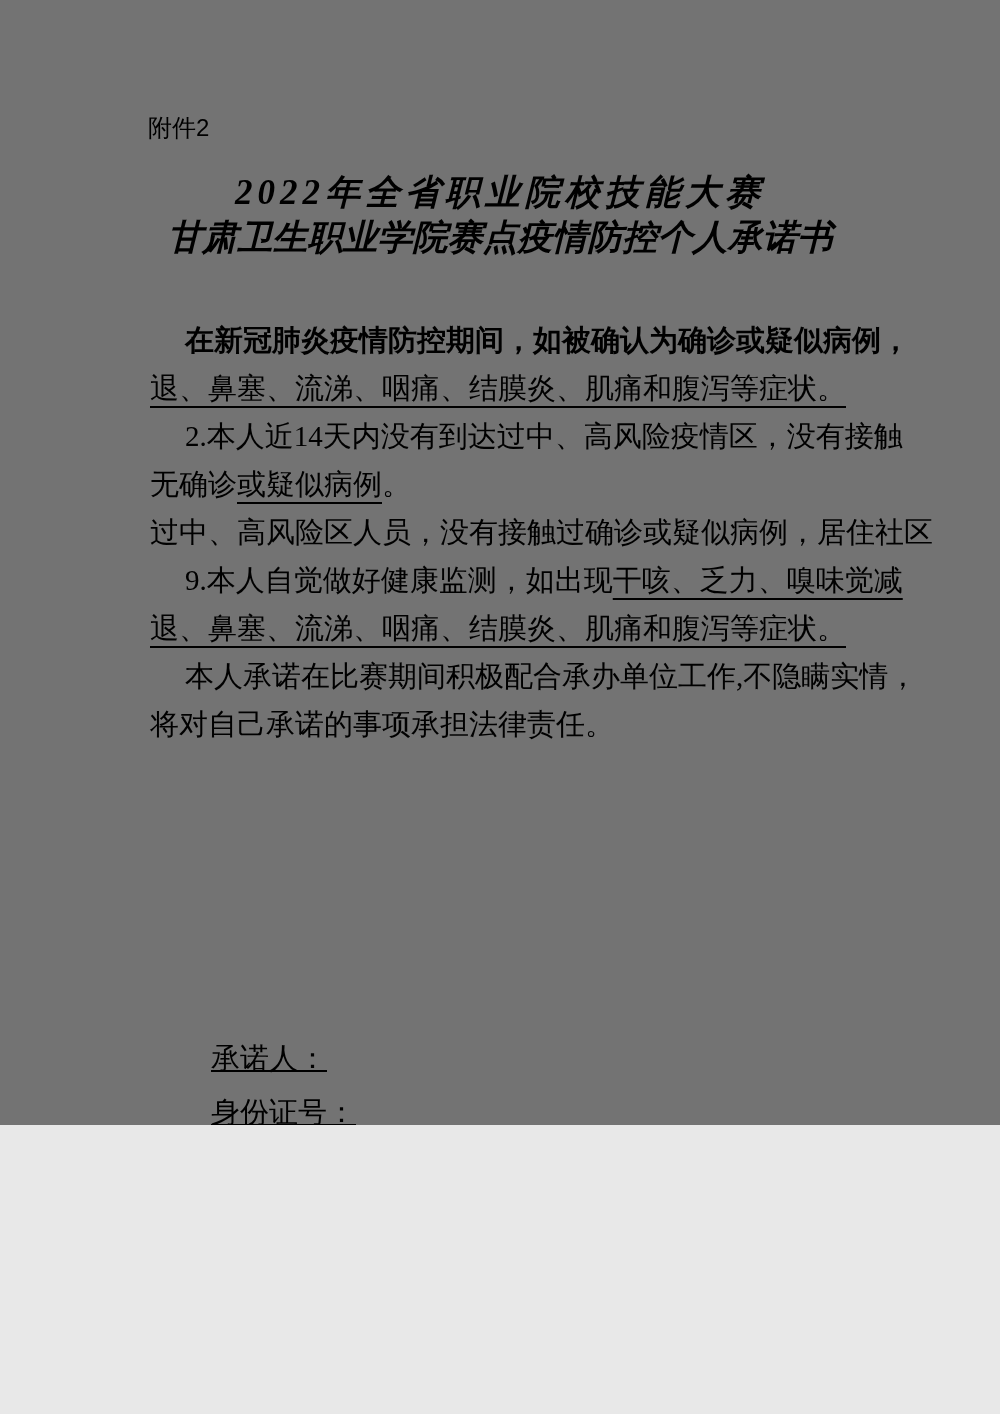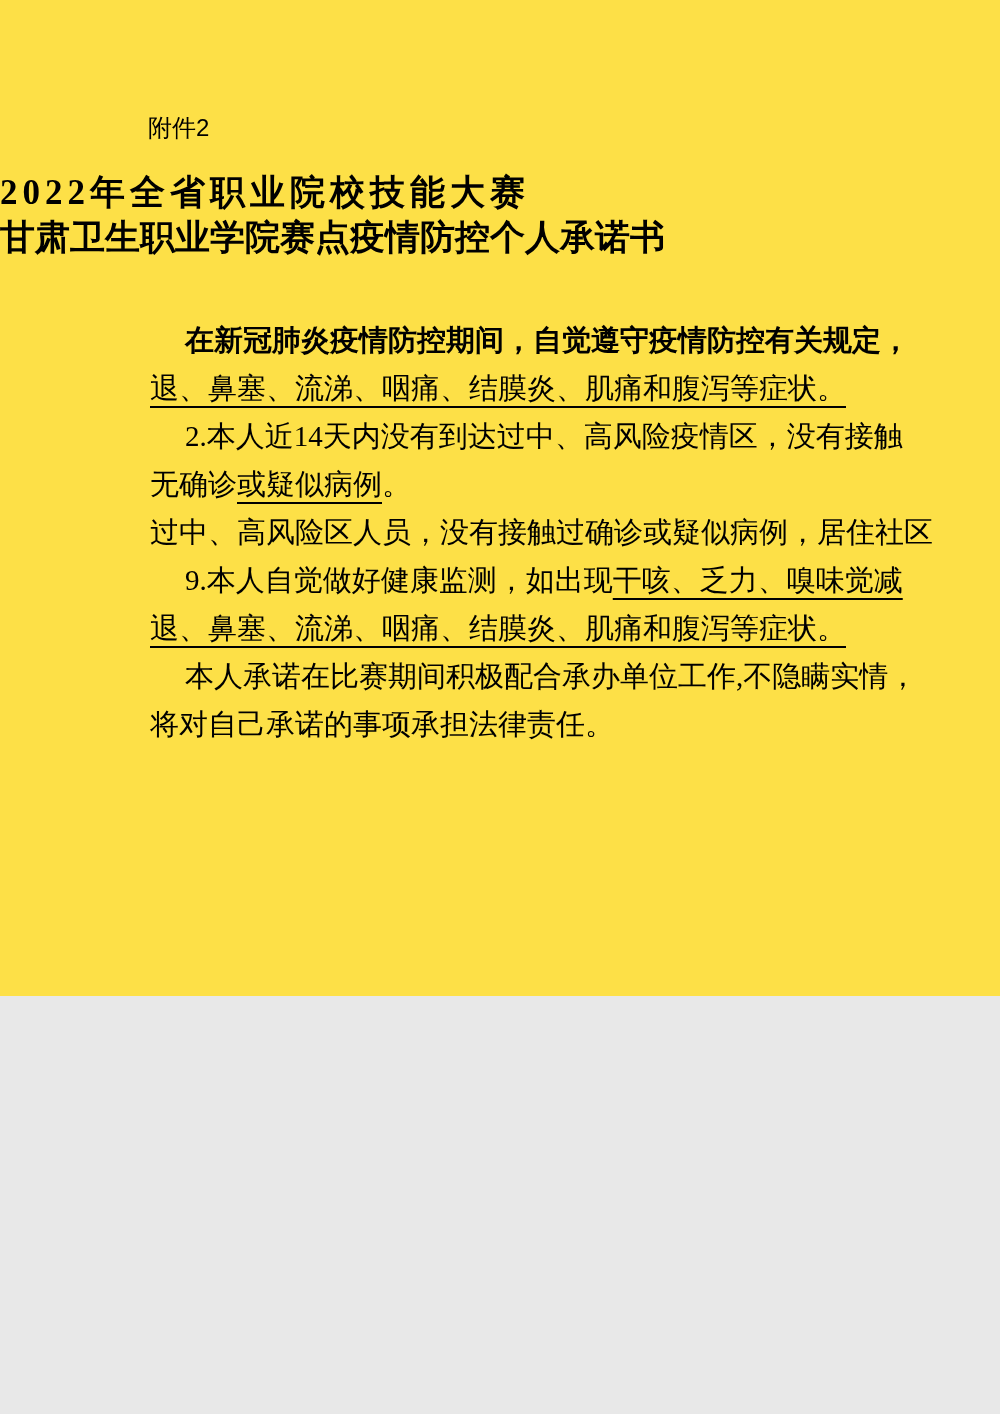"附件2" .page { background: #fde047 -> #737373; height: 996px -> 1125px }
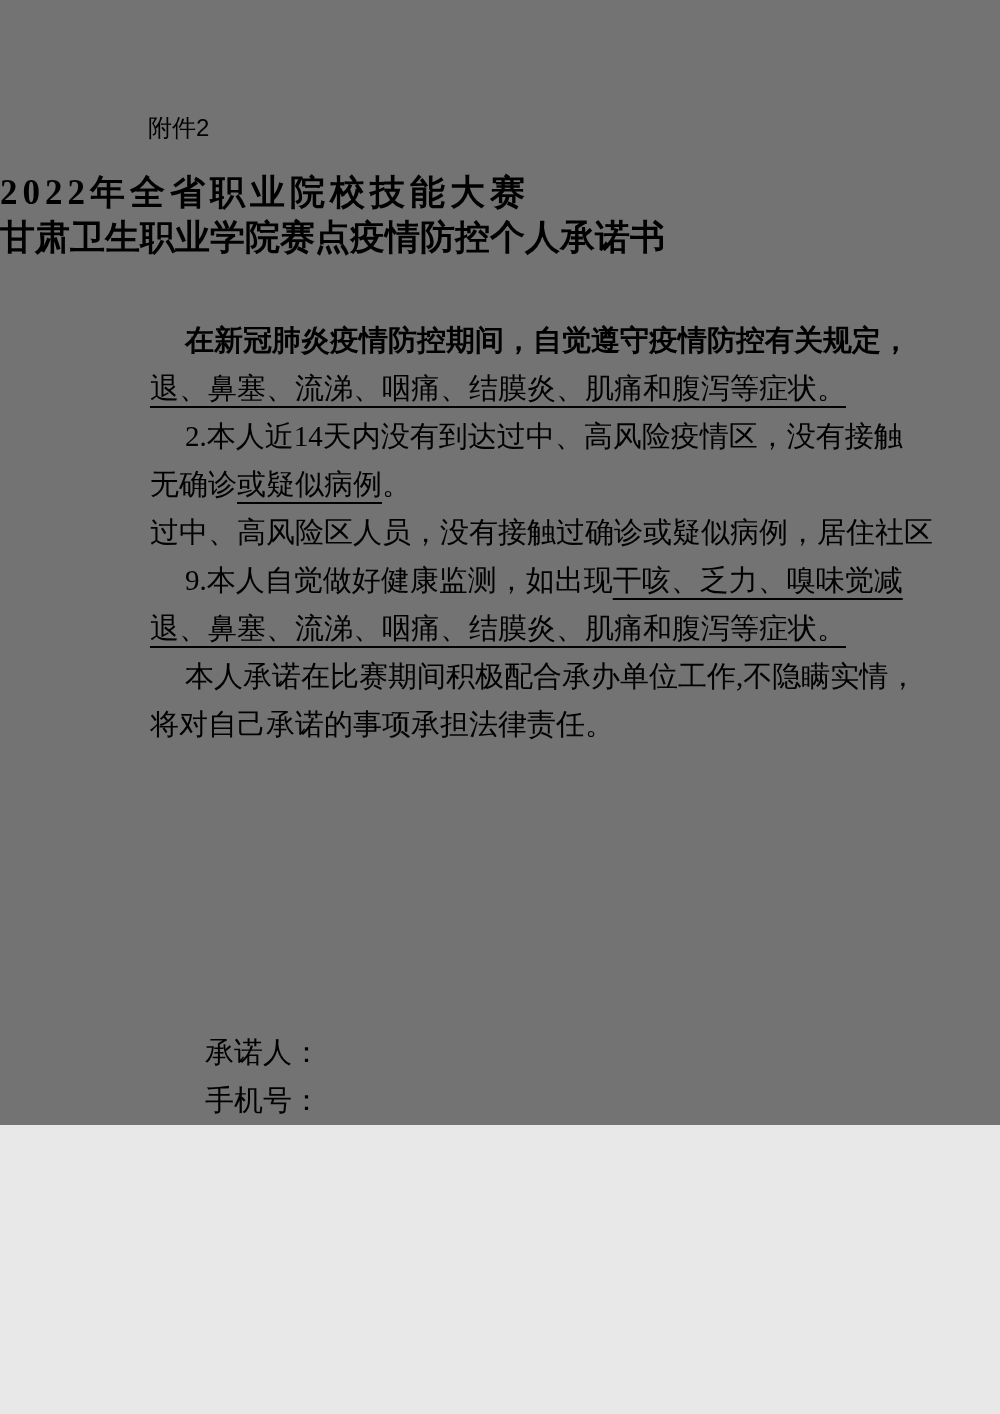"2022年全省职业院校技能大赛" .title { font-style: none -> italic; text-align: none -> center }
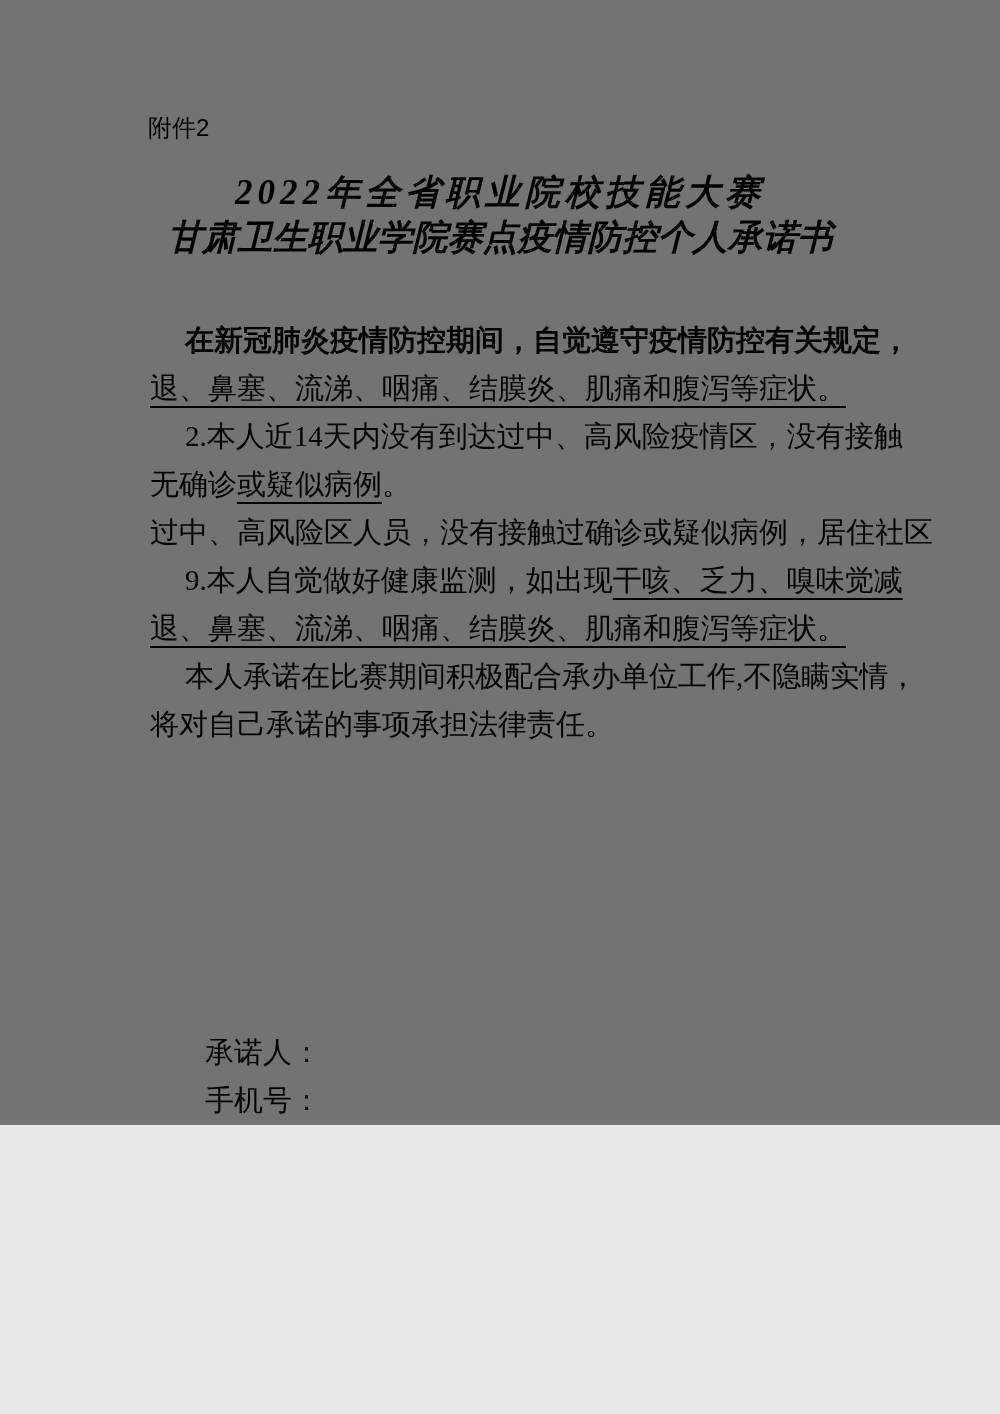"在新冠肺炎疫情防控期间，自觉遵守疫情防控有关规定，" span { text: 自觉遵守疫情防控有关规定 -> 如被确认为确诊或疑似病例 }
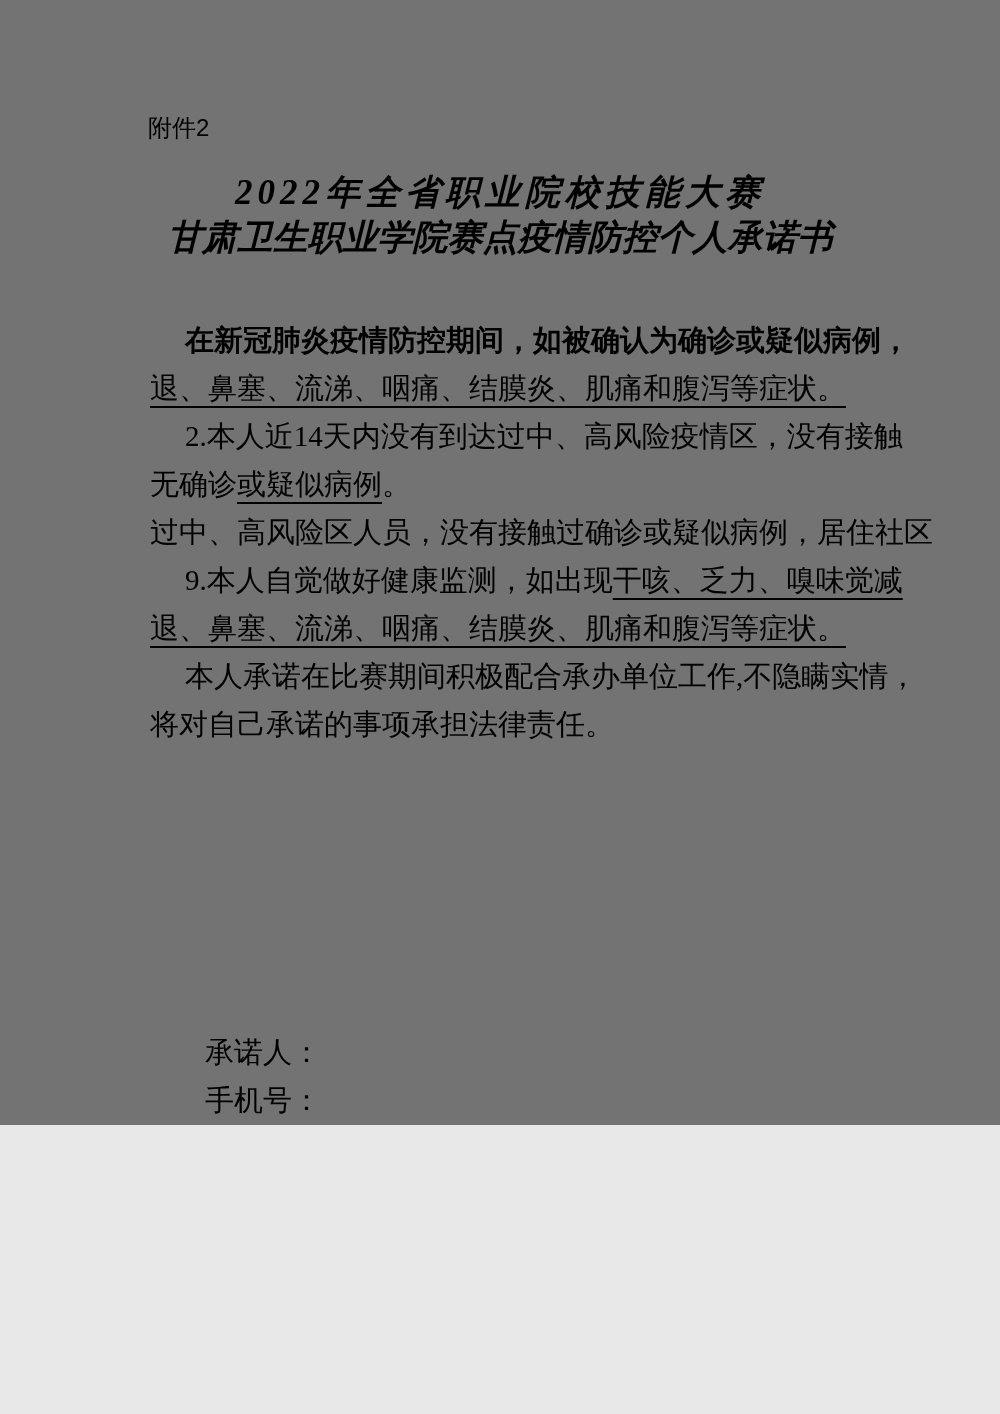"承诺人：" .sig p { margin: 0 -> 6px; text-decoration: none -> underline }
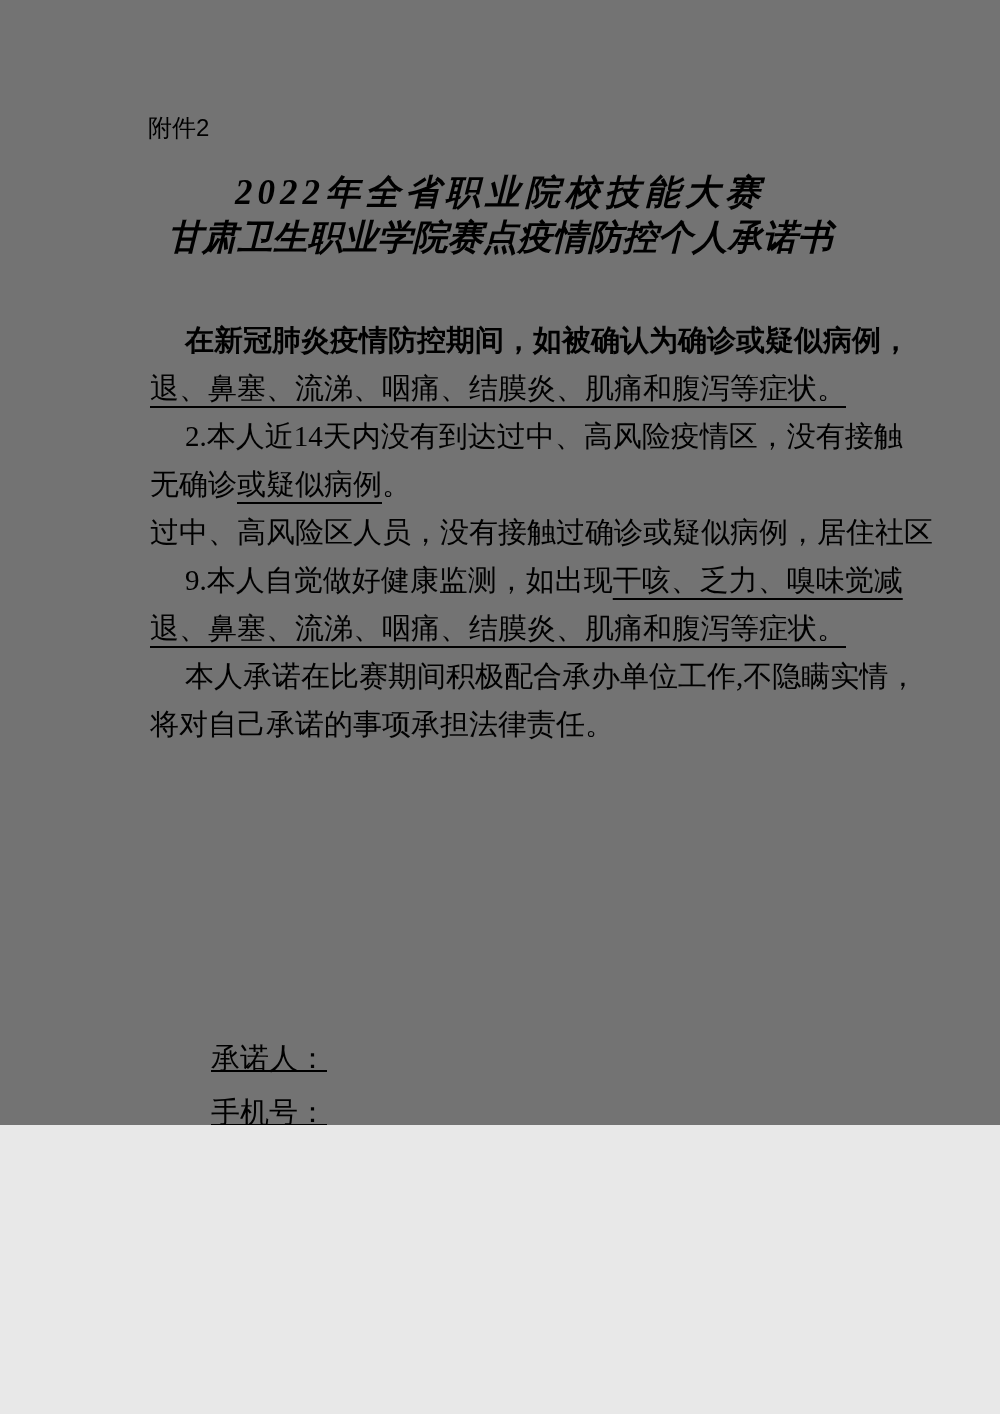"身份证号：" p { html: none -> <p>身份证号：</p> }
